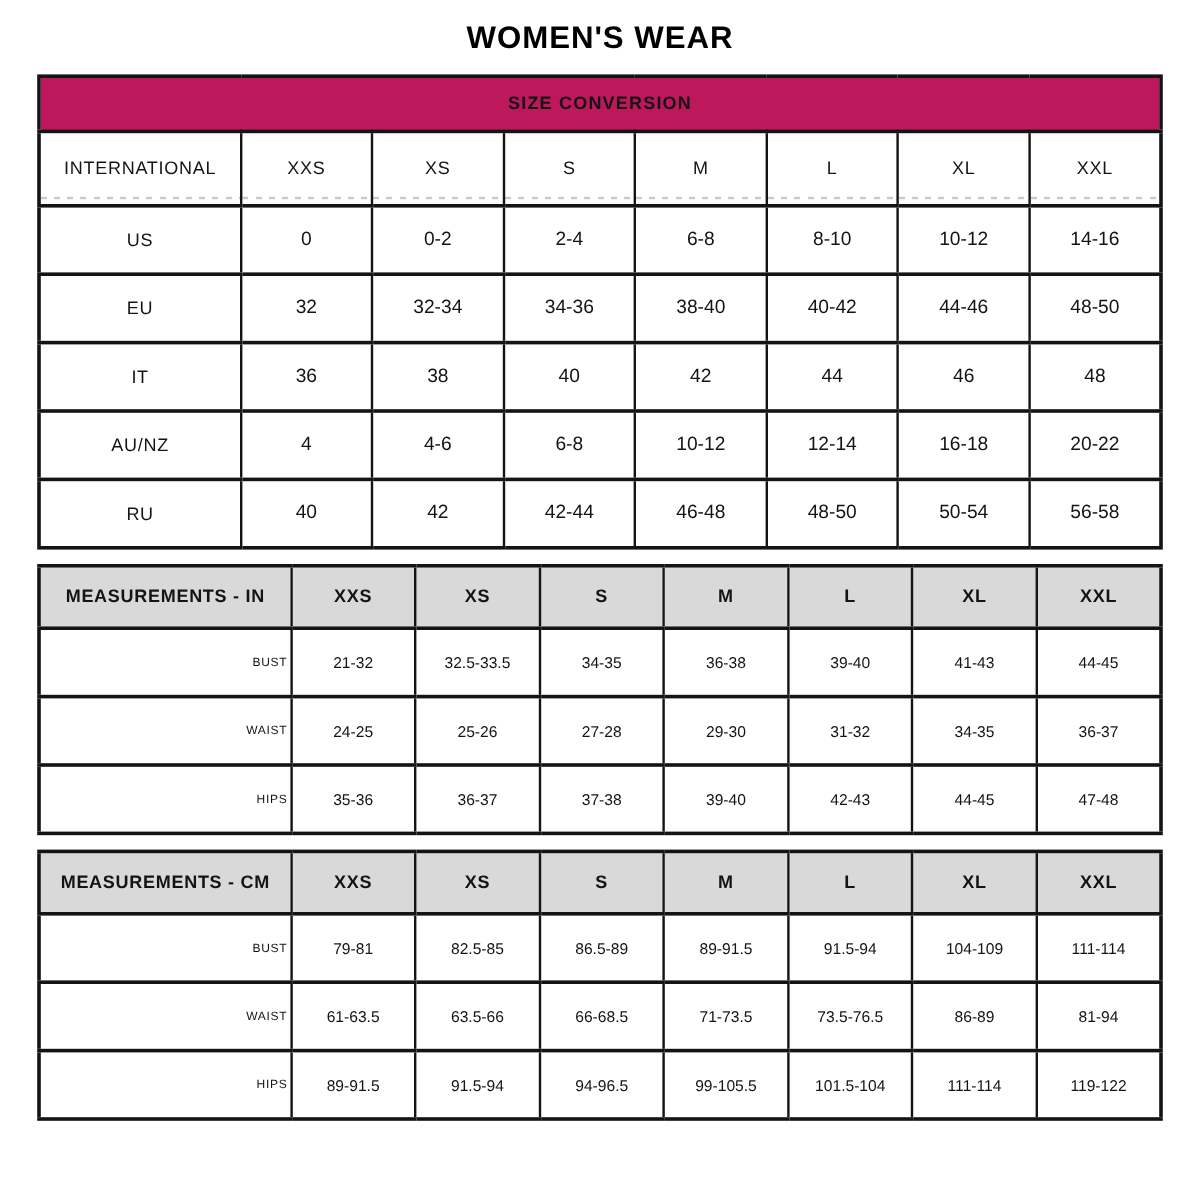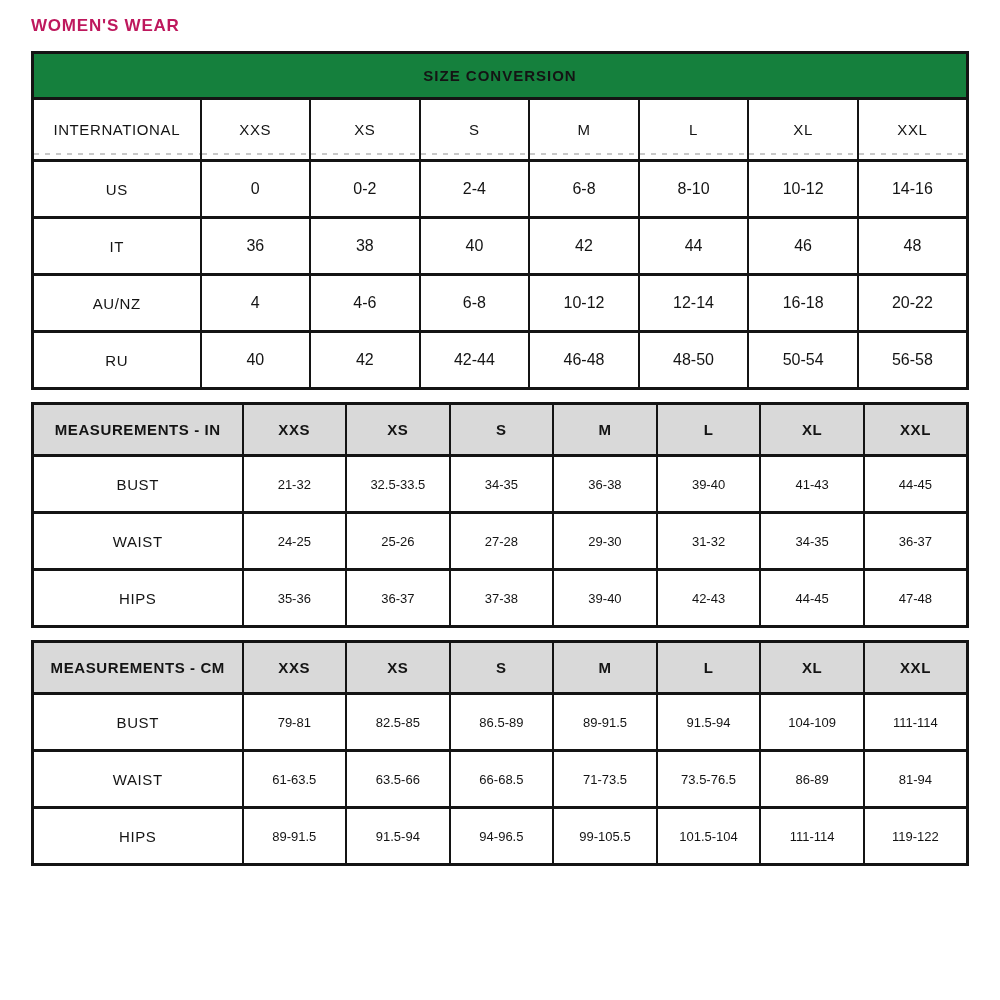"WOMEN'S WEAR" .title { color: #be185d -> #000000; font-size: 17px -> 26px; text-align: none -> center }
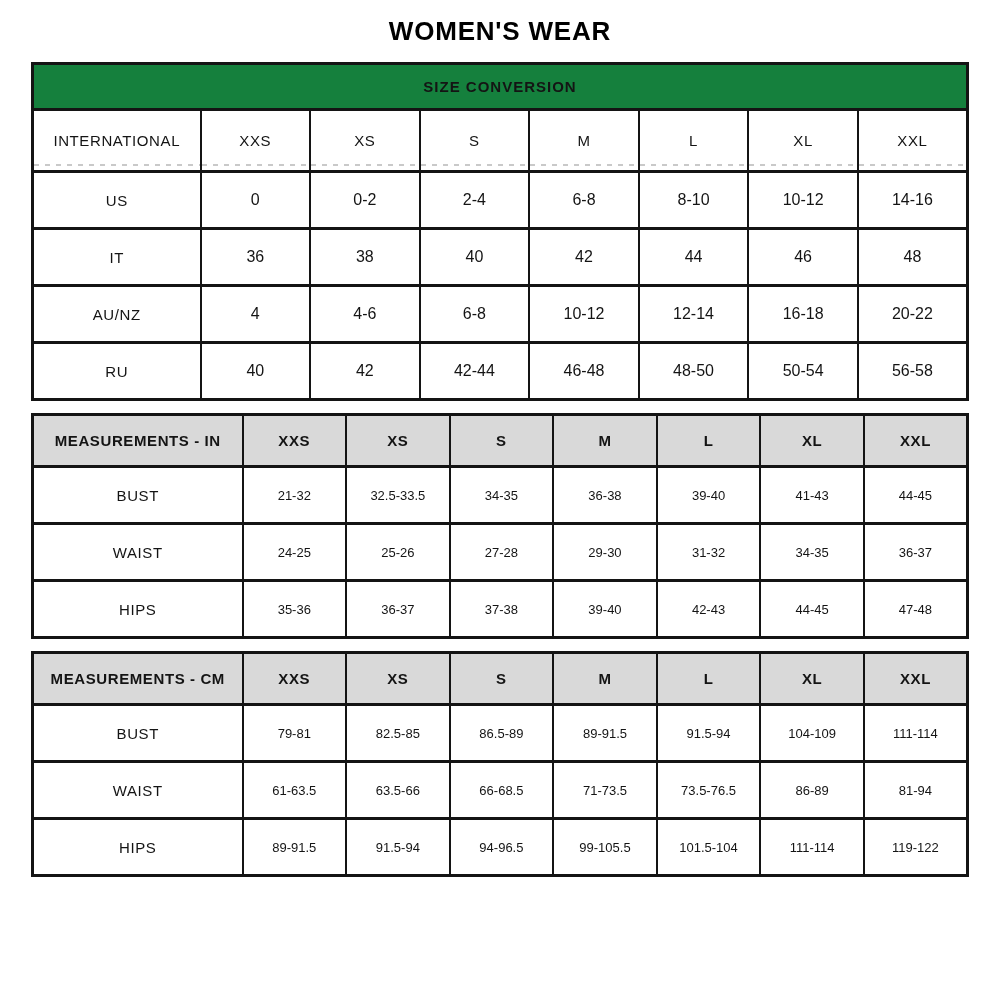"SIZE CONVERSION" .tbl-size tr.caption th { background: #15803d -> #be185d }
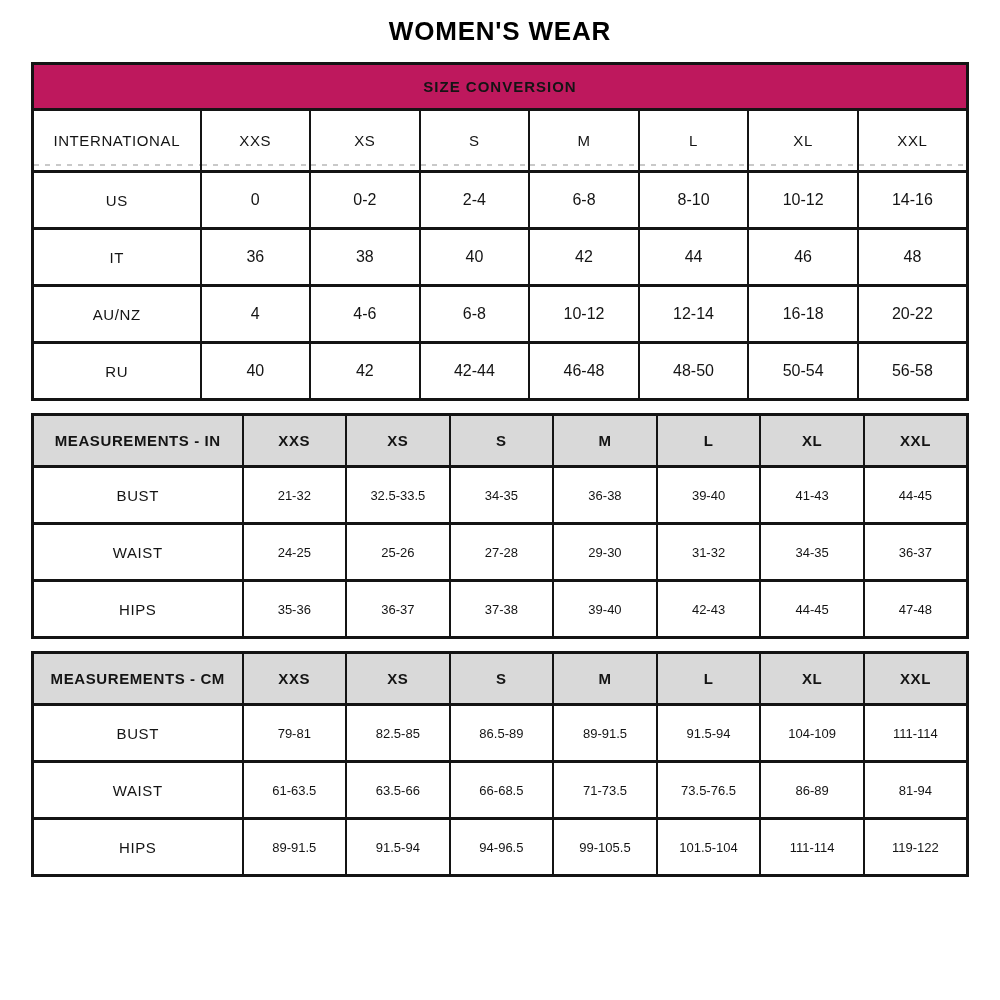"EU" tr { html: none -> <tr> <td>EU</td> <td>32</td> <td>32-34</td> <td>34-36</td> <td>38-40</td> <td>40-42</td> <td>44-46</td> <td>48-50</td> </tr> }
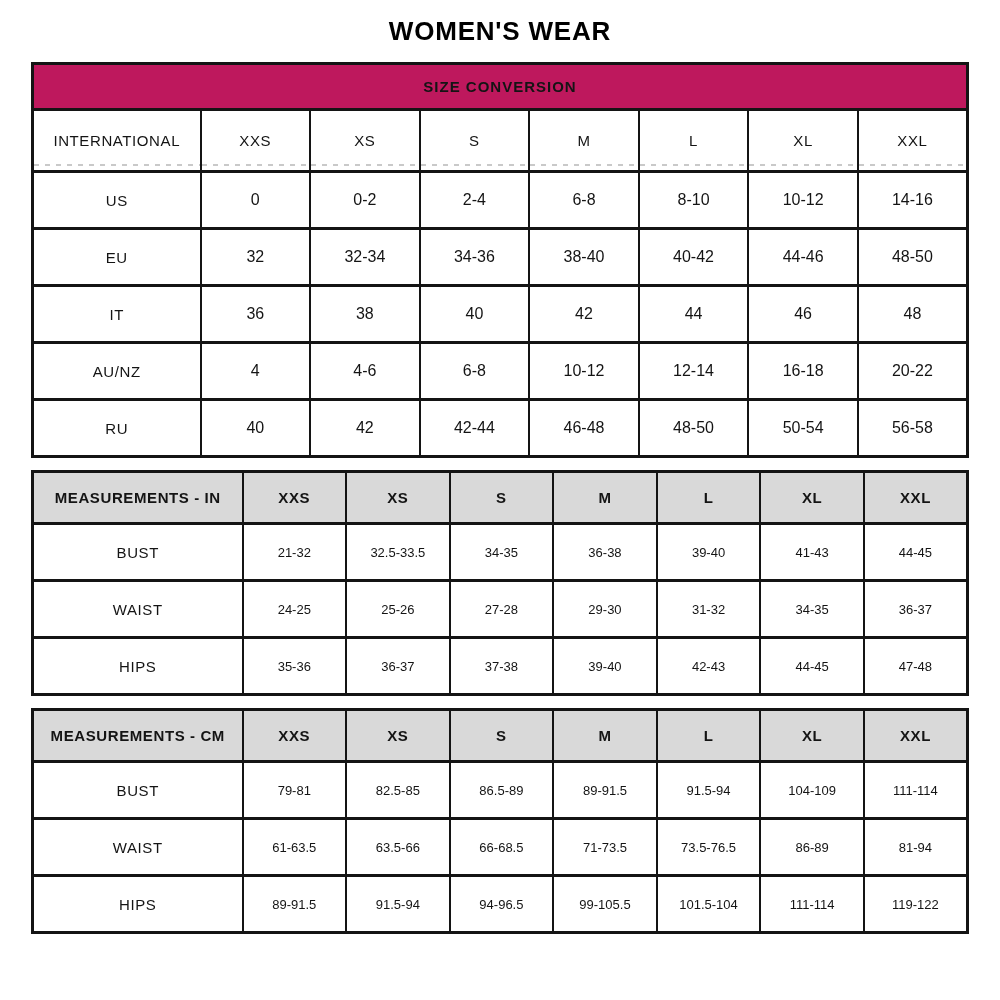"BUST" .tbl-meas td.lbl { font-size: 15px -> 10px; text-align: none -> right }
